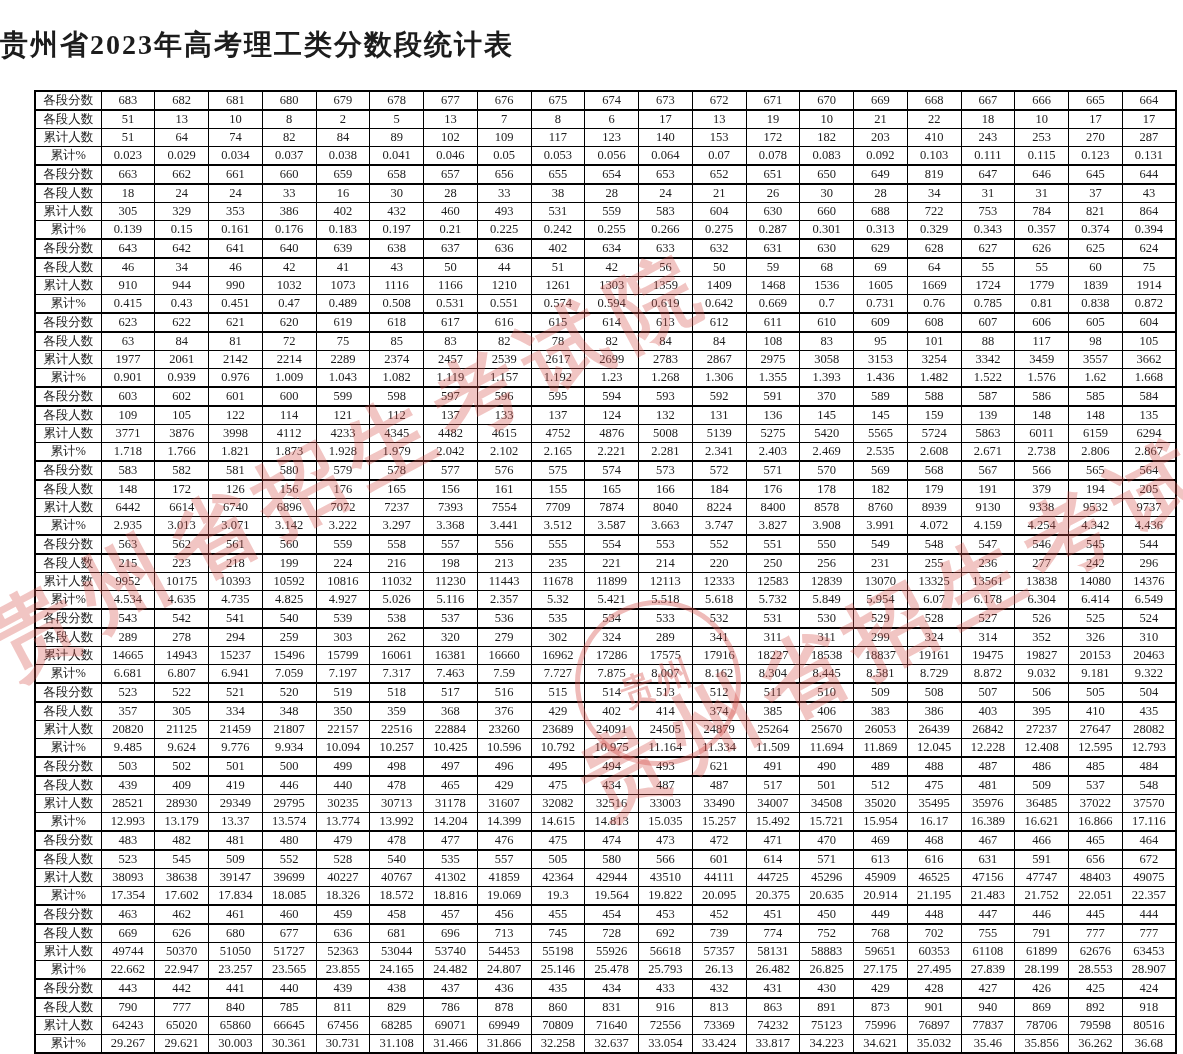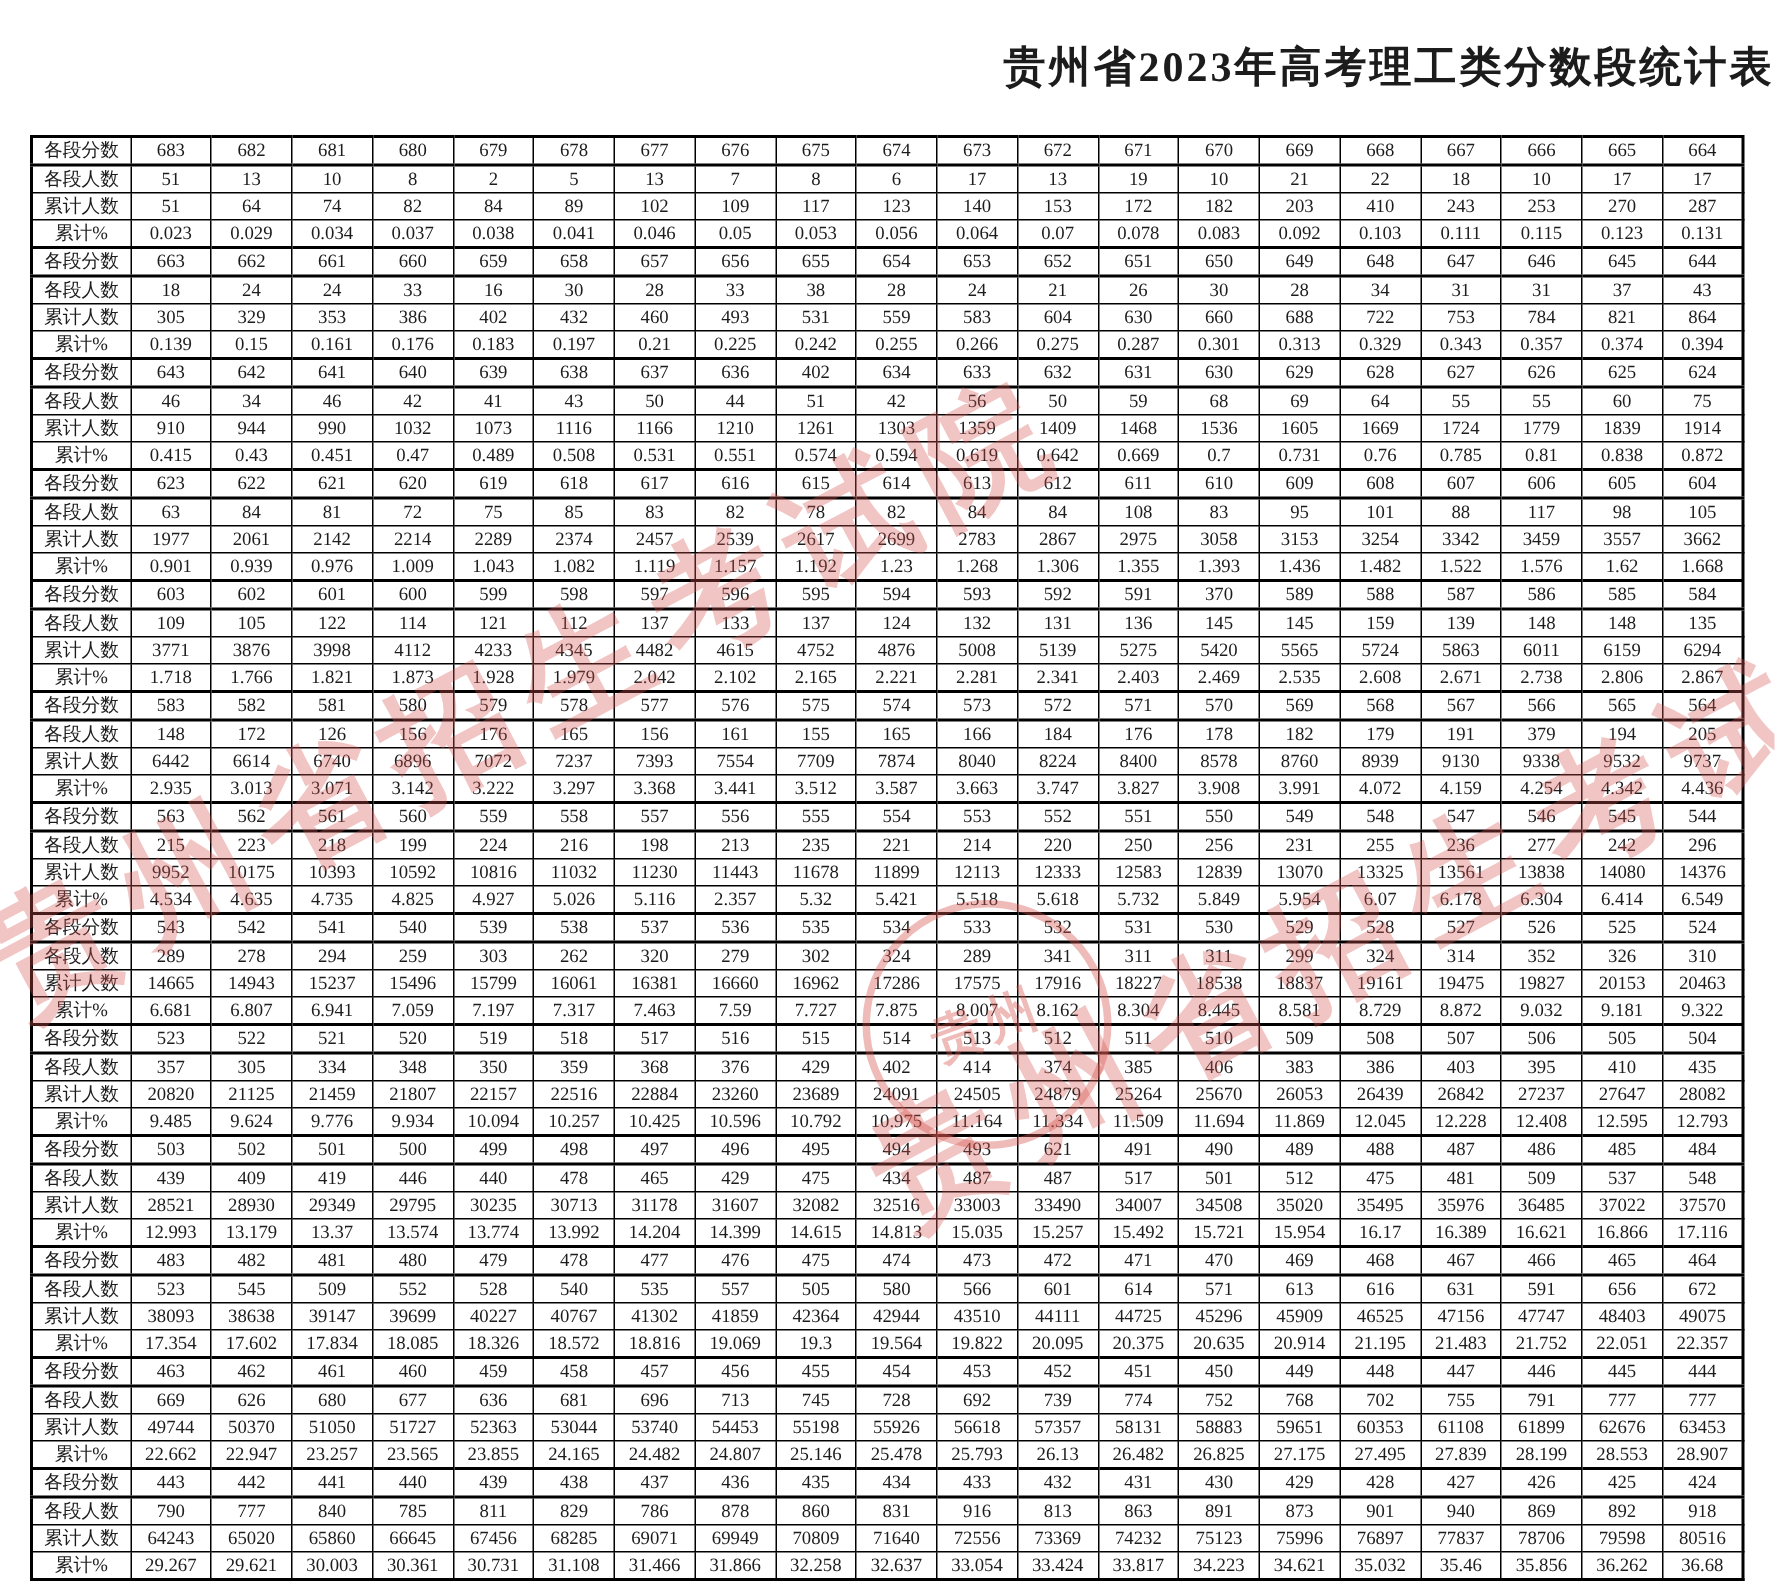"贵州省2023年高考理工类分数段统计表" .page-title { text-align: right -> left }
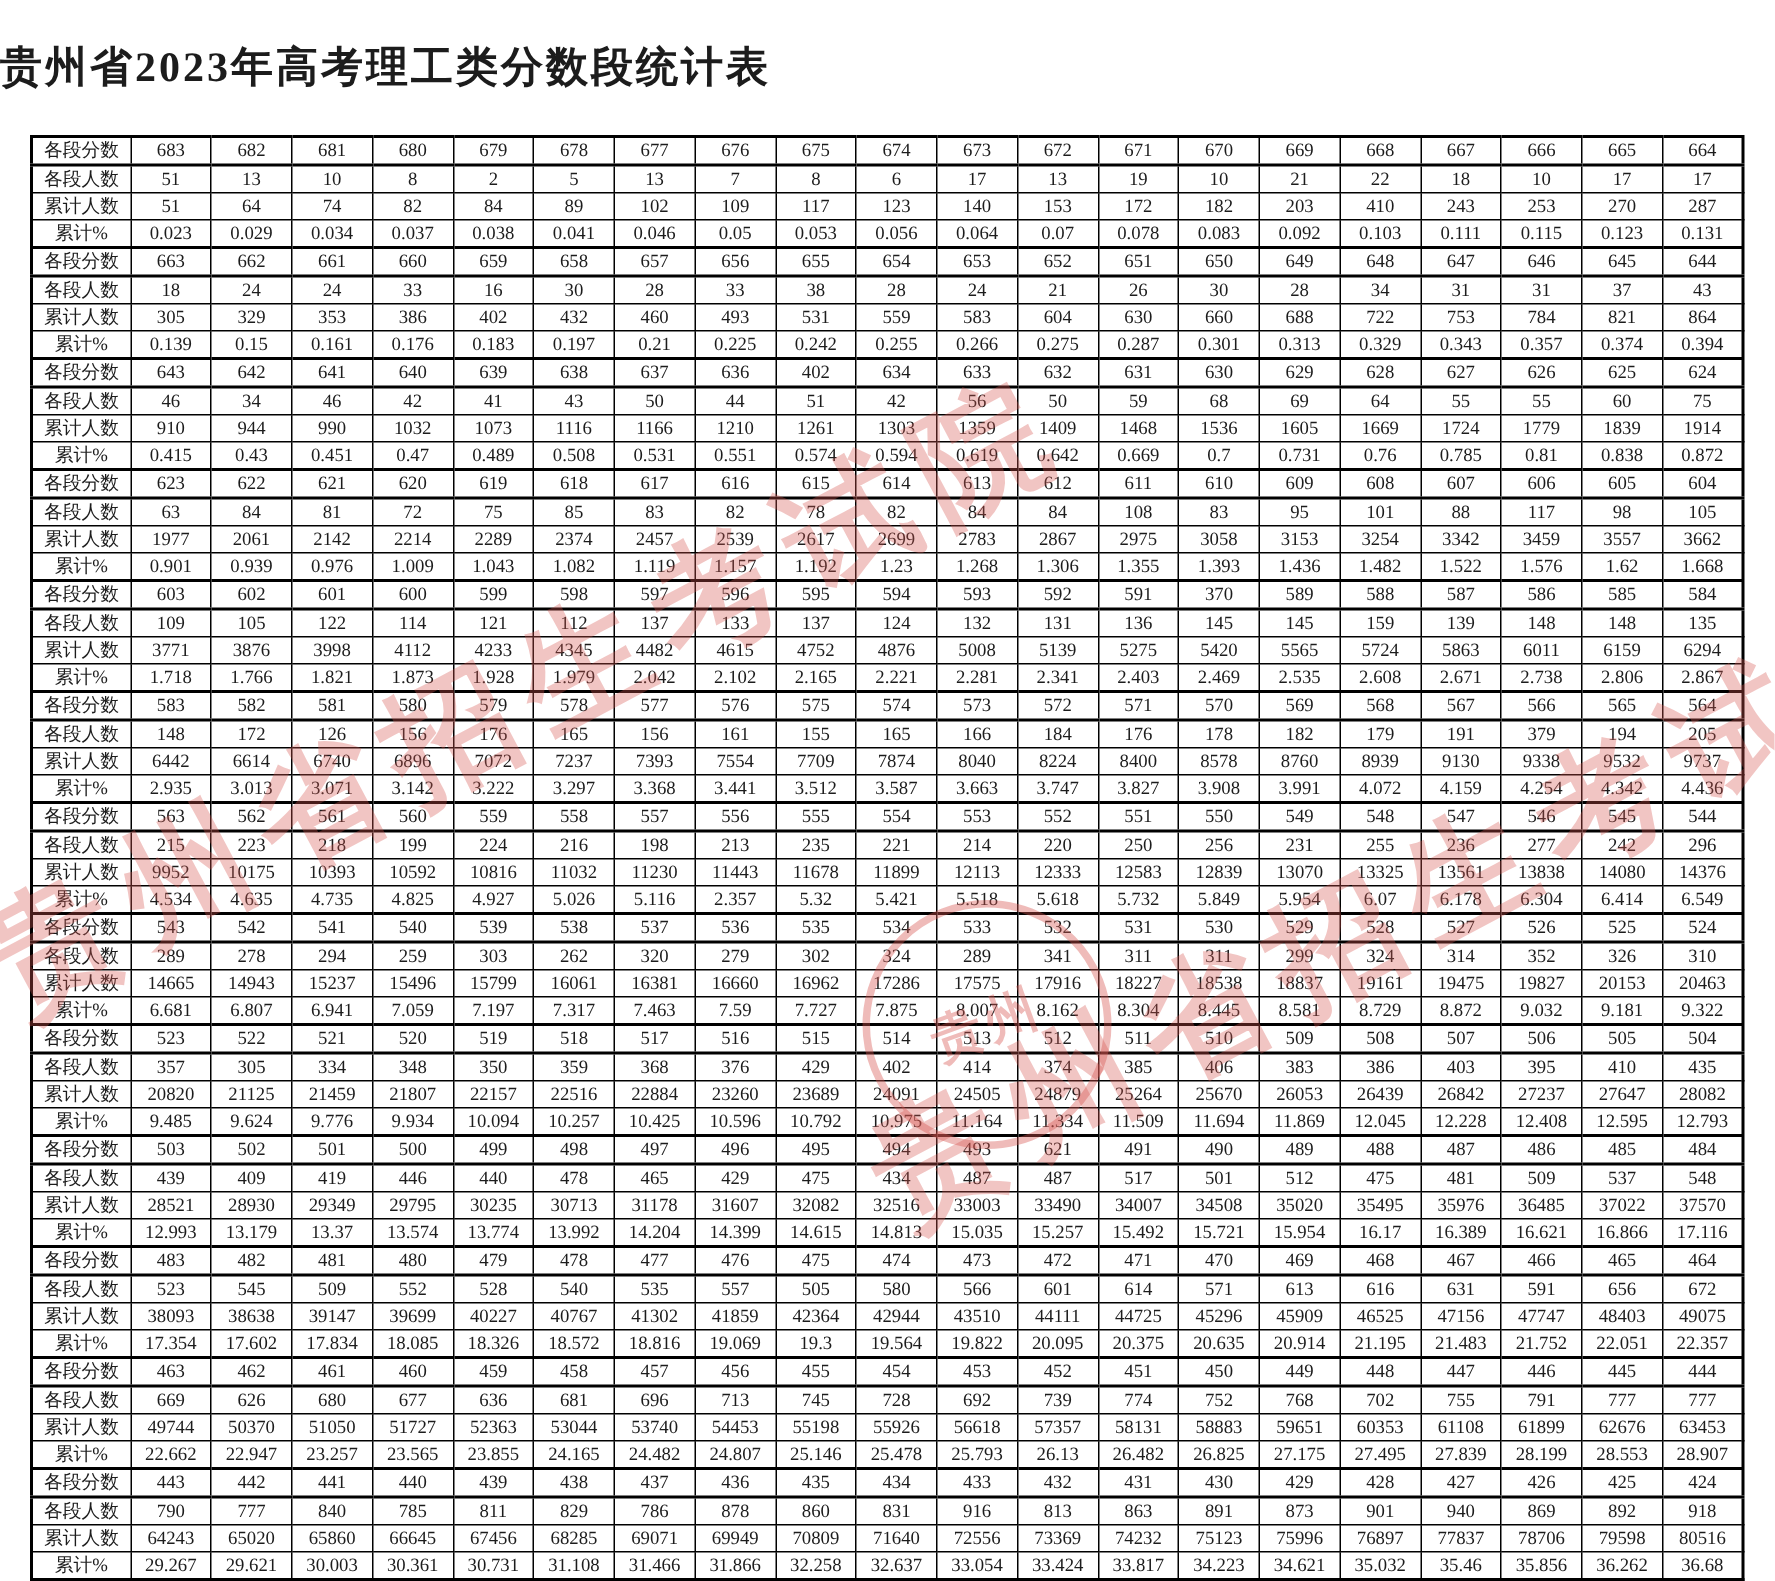"各段分数" table.score-table { left: 20px -> 34px }
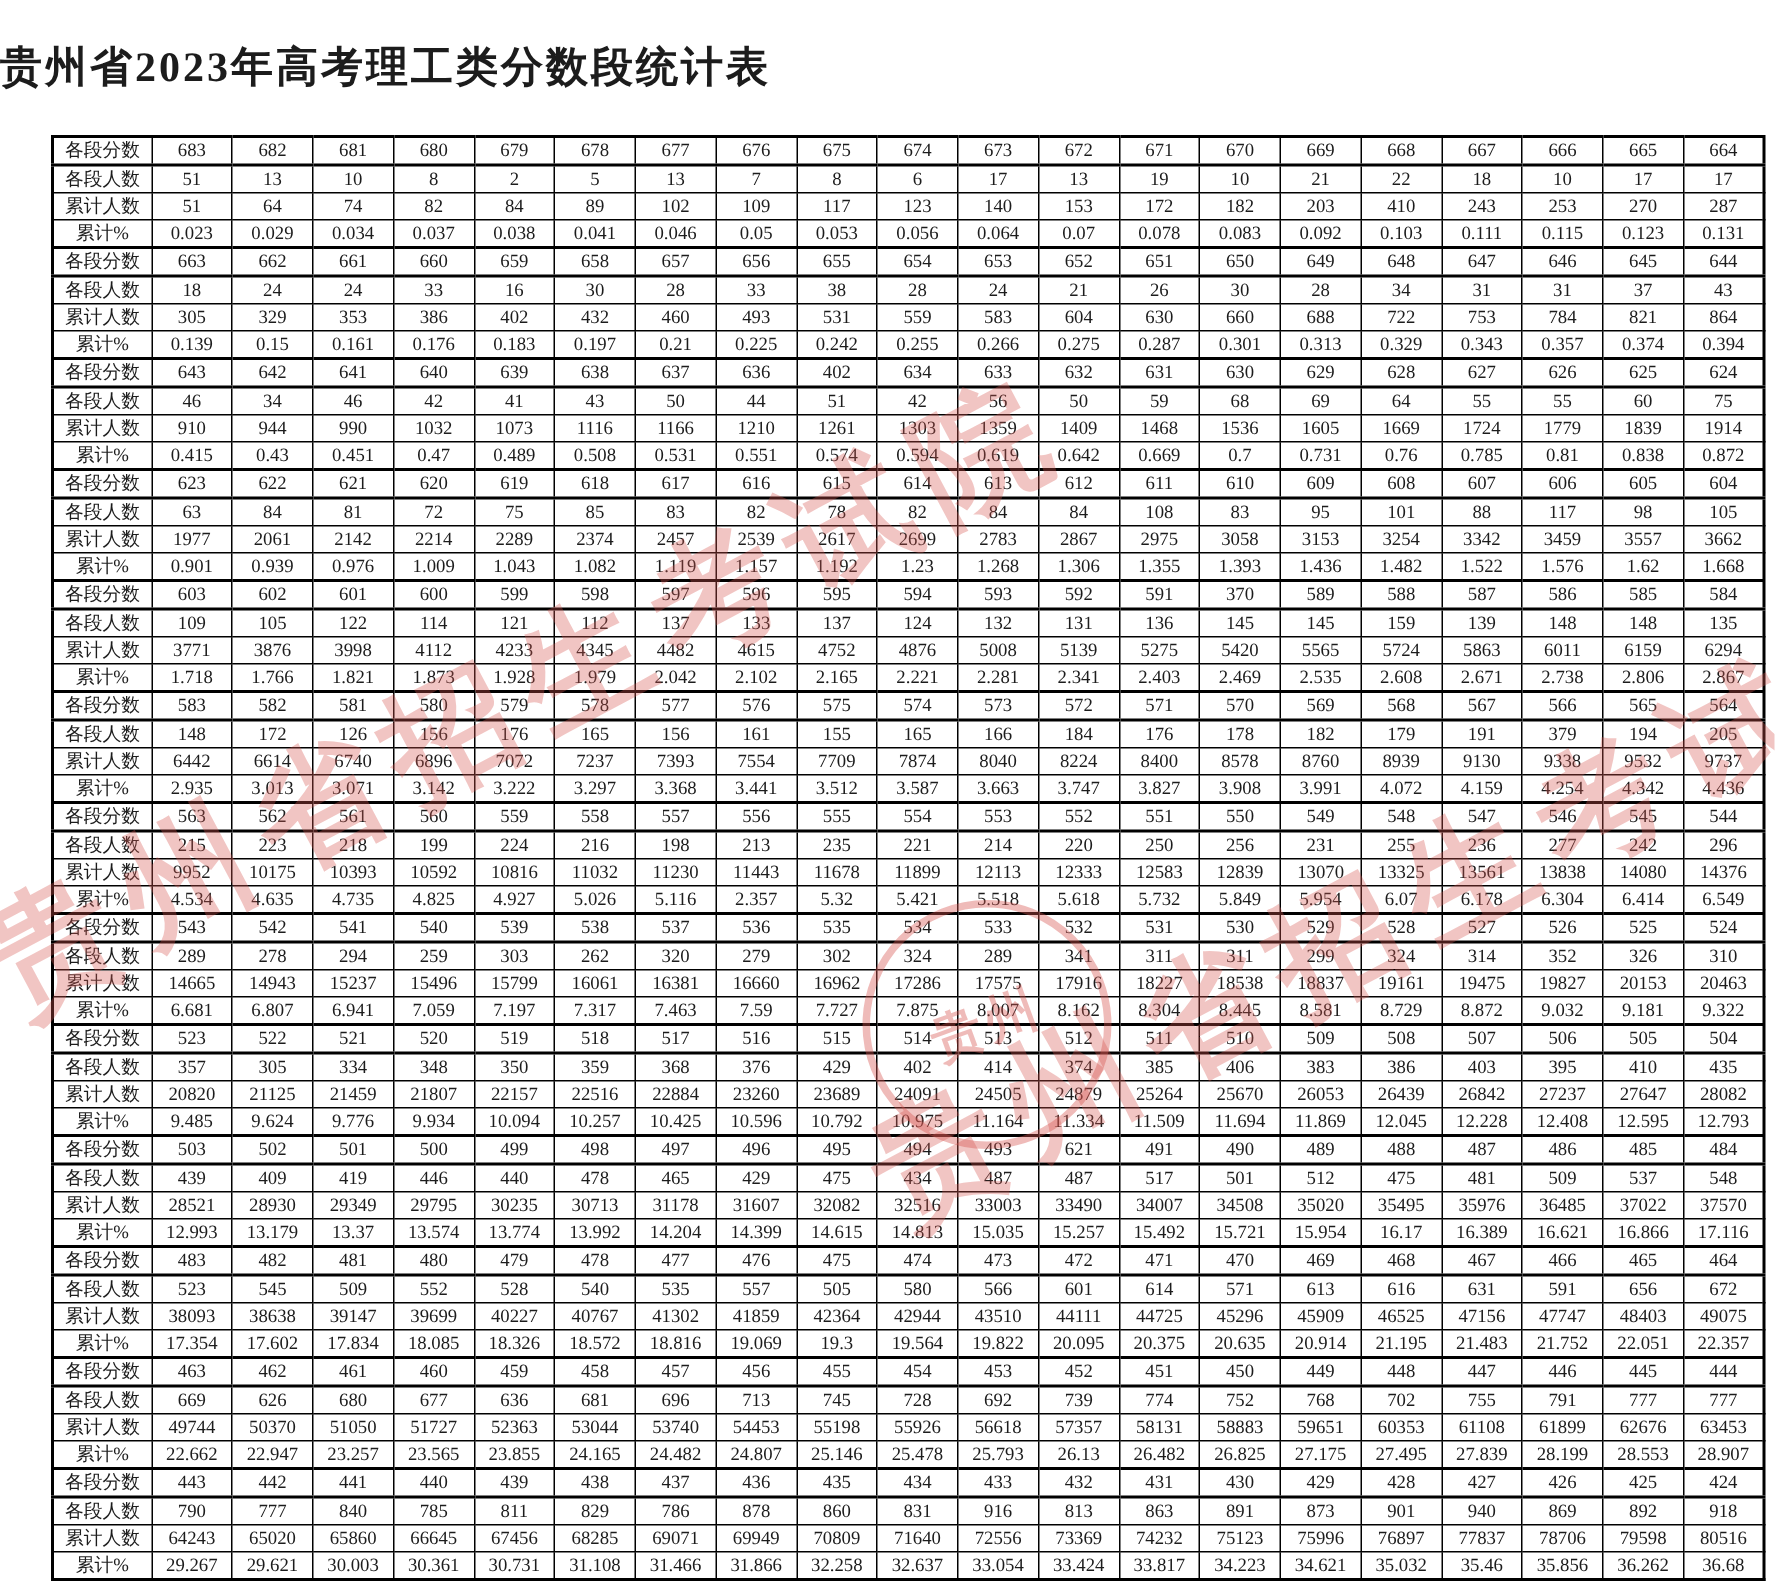"648" td { text: 648 -> 819 }
